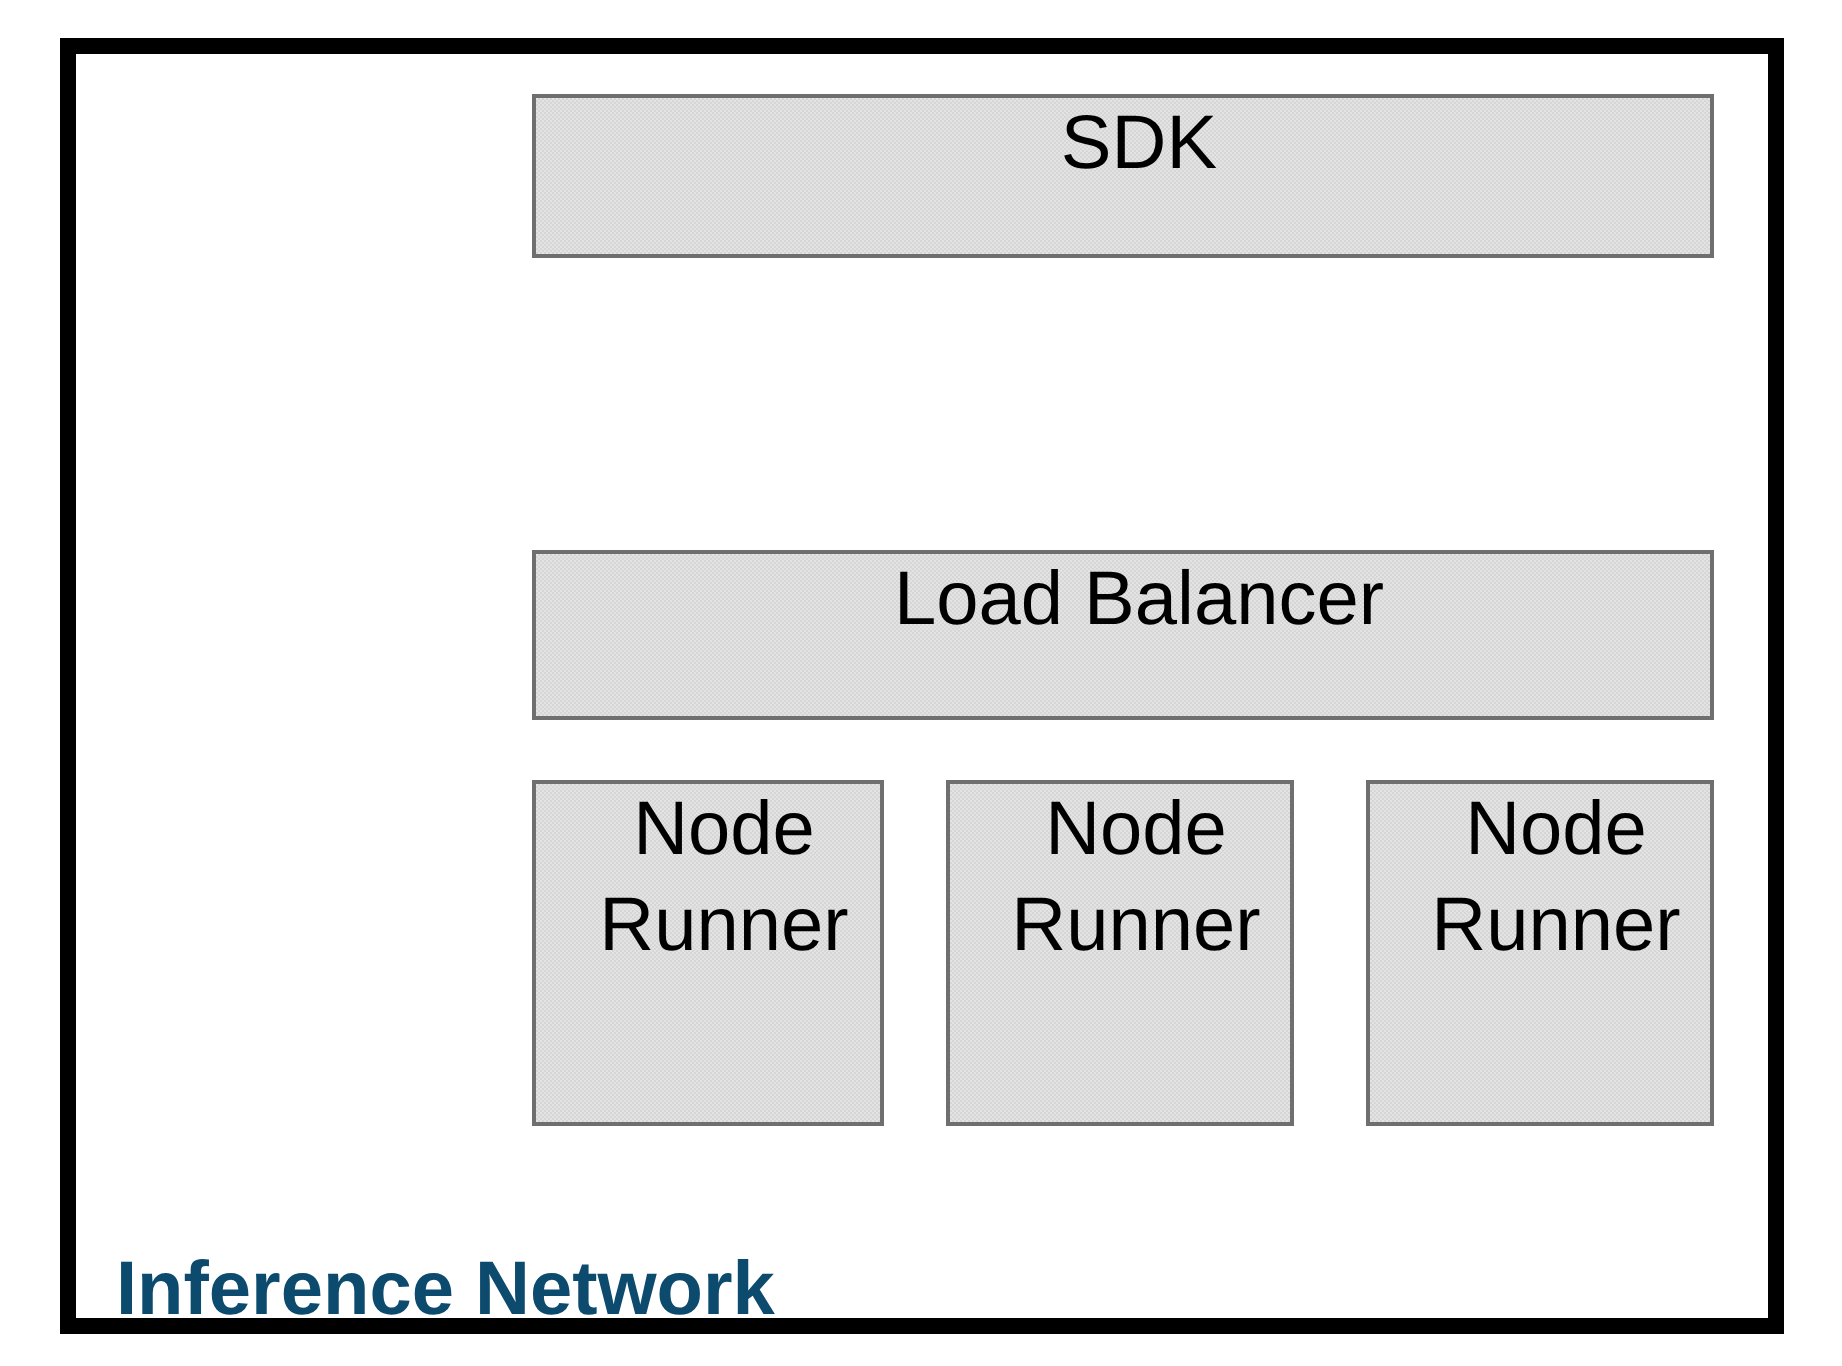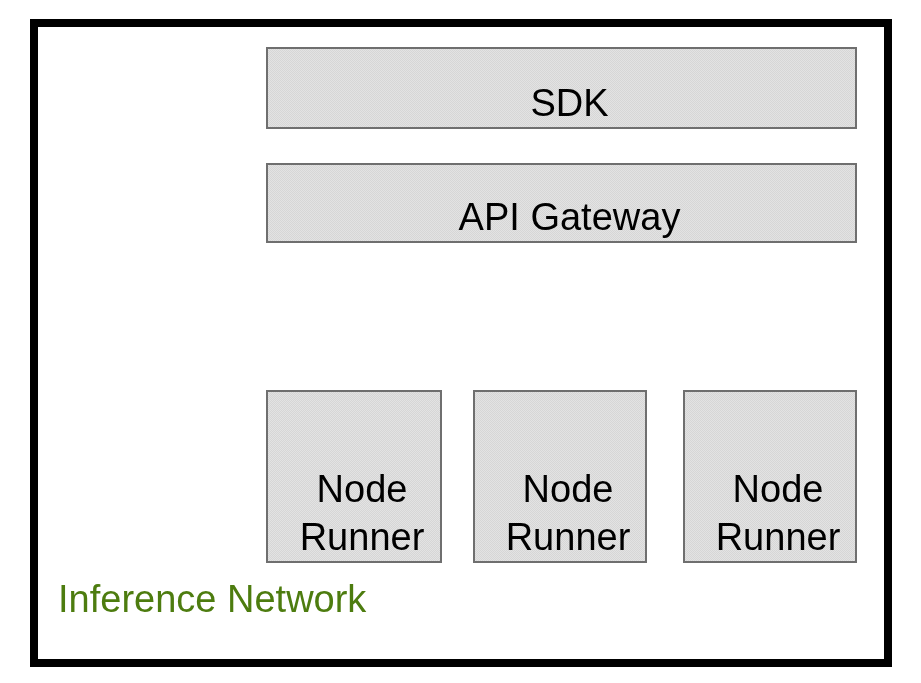"SDK" .gbox { align-items: flex-end -> flex-start }
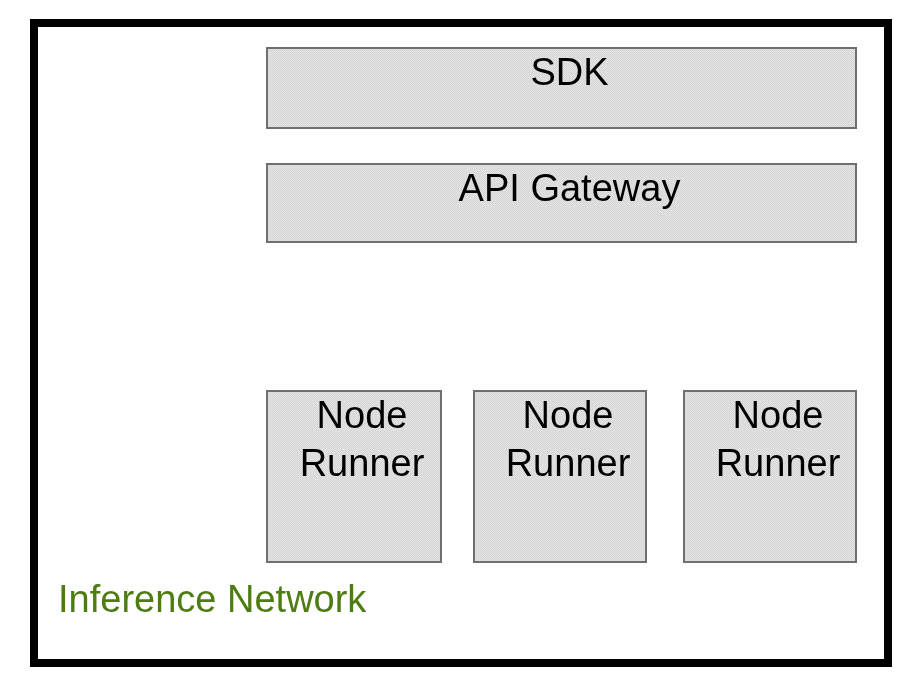"API Gateway" div.gbox { html: <div> <span>API Gateway</span> </div> -> none }
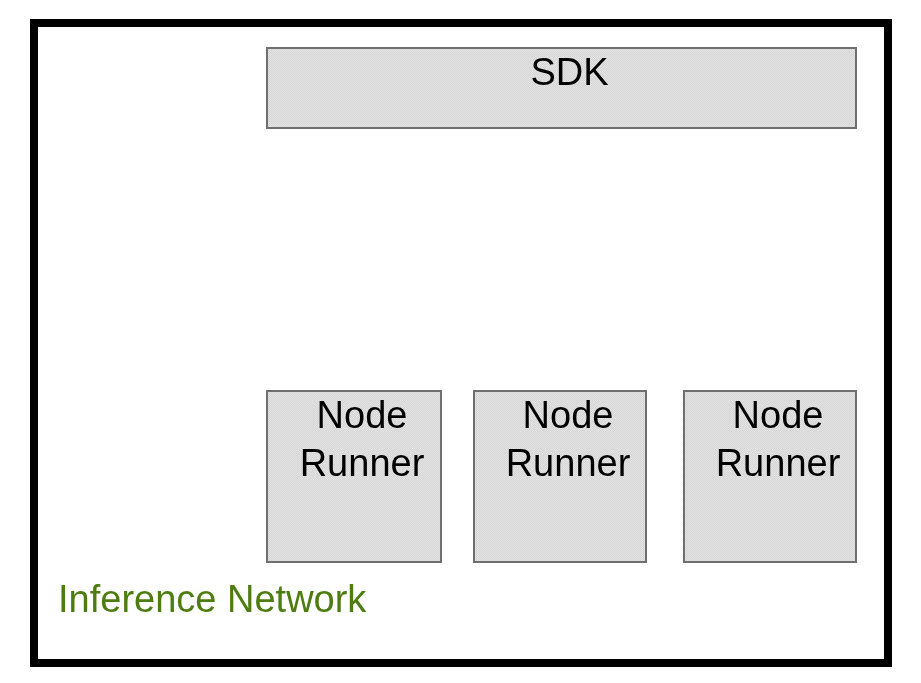"Load Balancer" div.gbox { html: none -> <div> <span>Load Balancer</span> </div> }
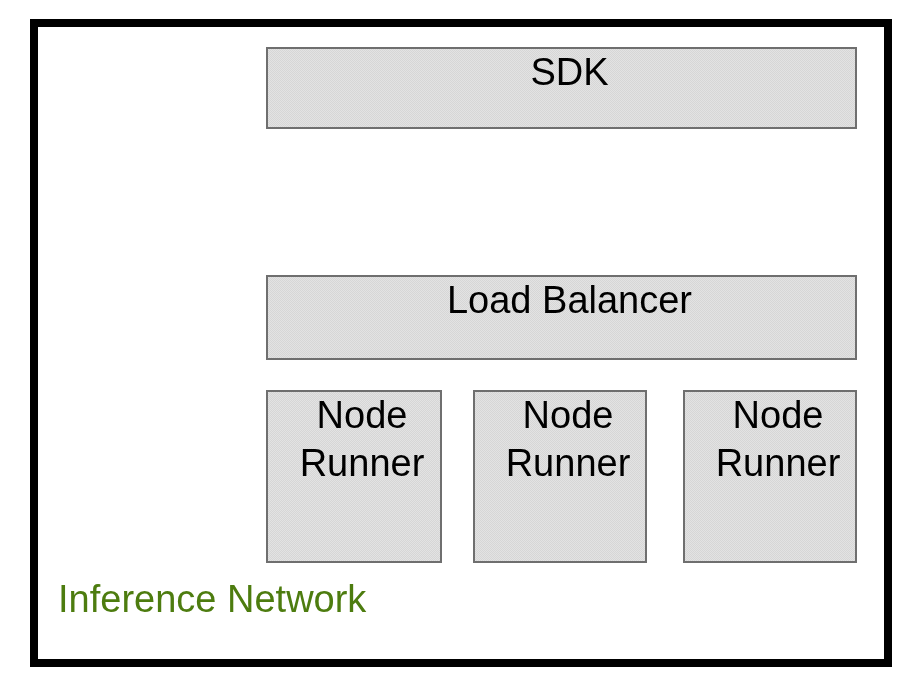"Inference Network" .diagram-title { color: #4d7c0f -> #0c4a6e; font-weight: normal -> bold; top: 550px -> 596px }
